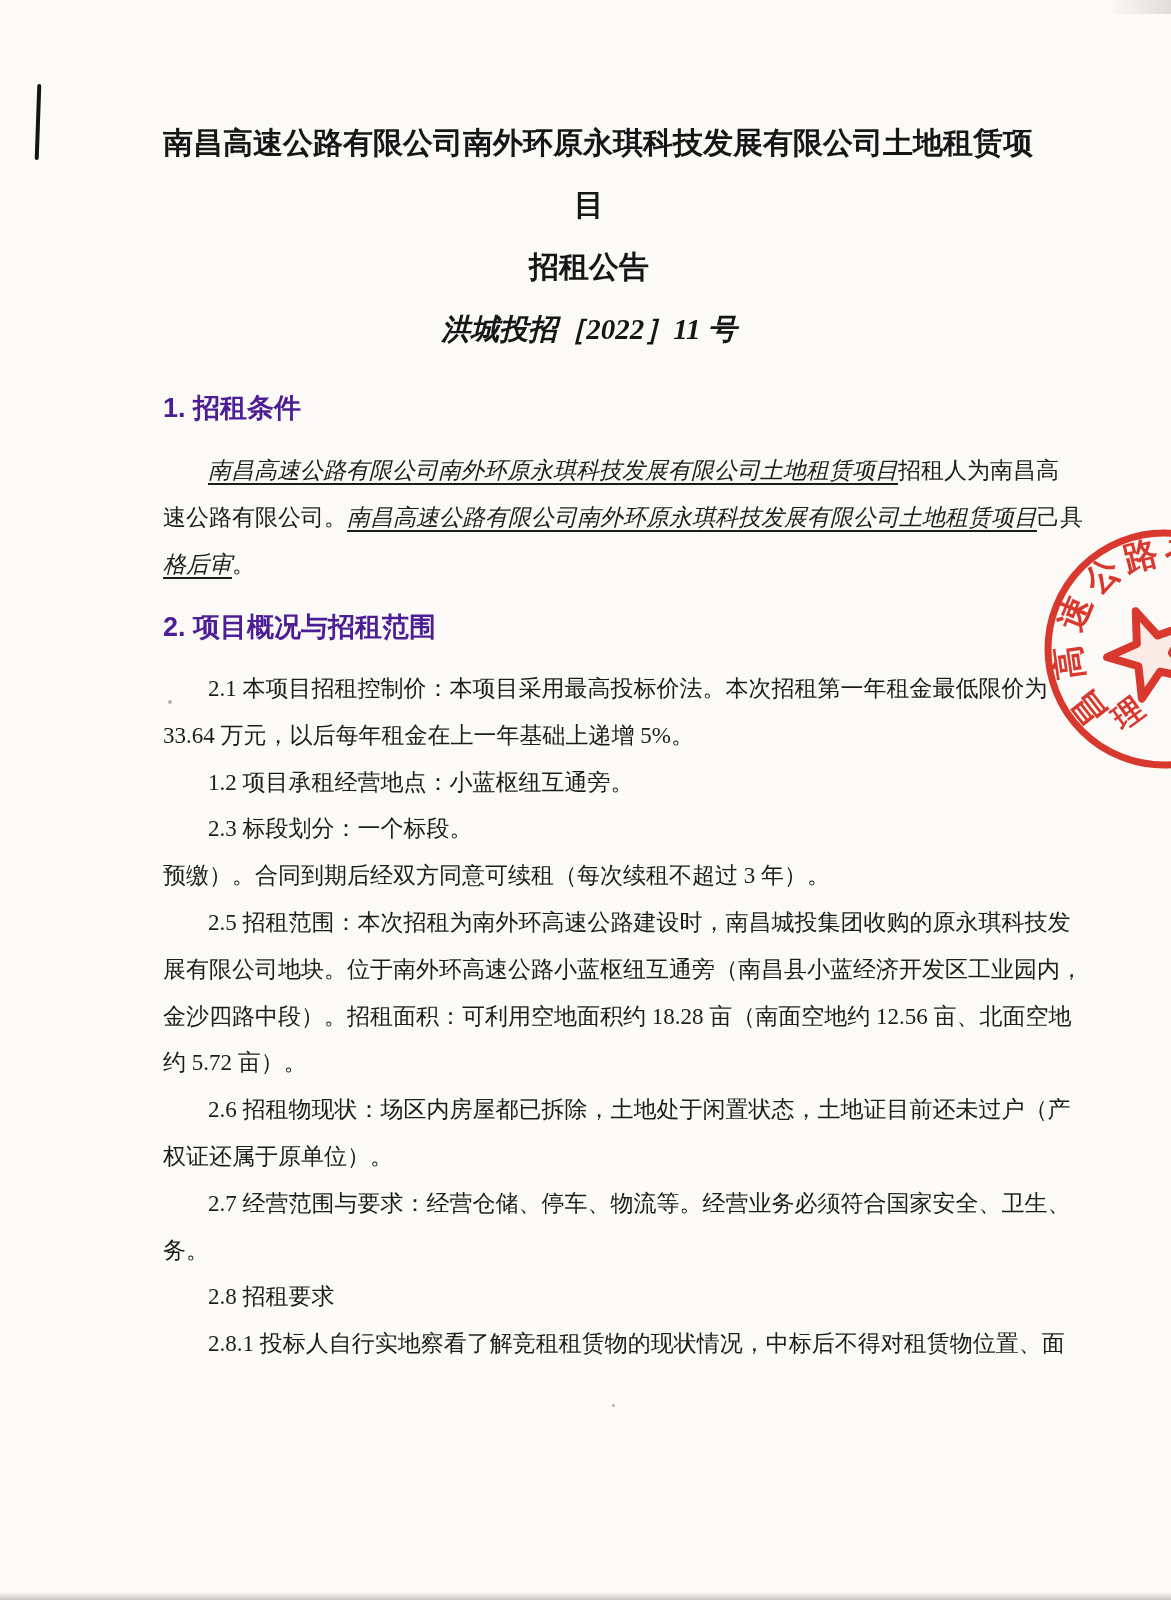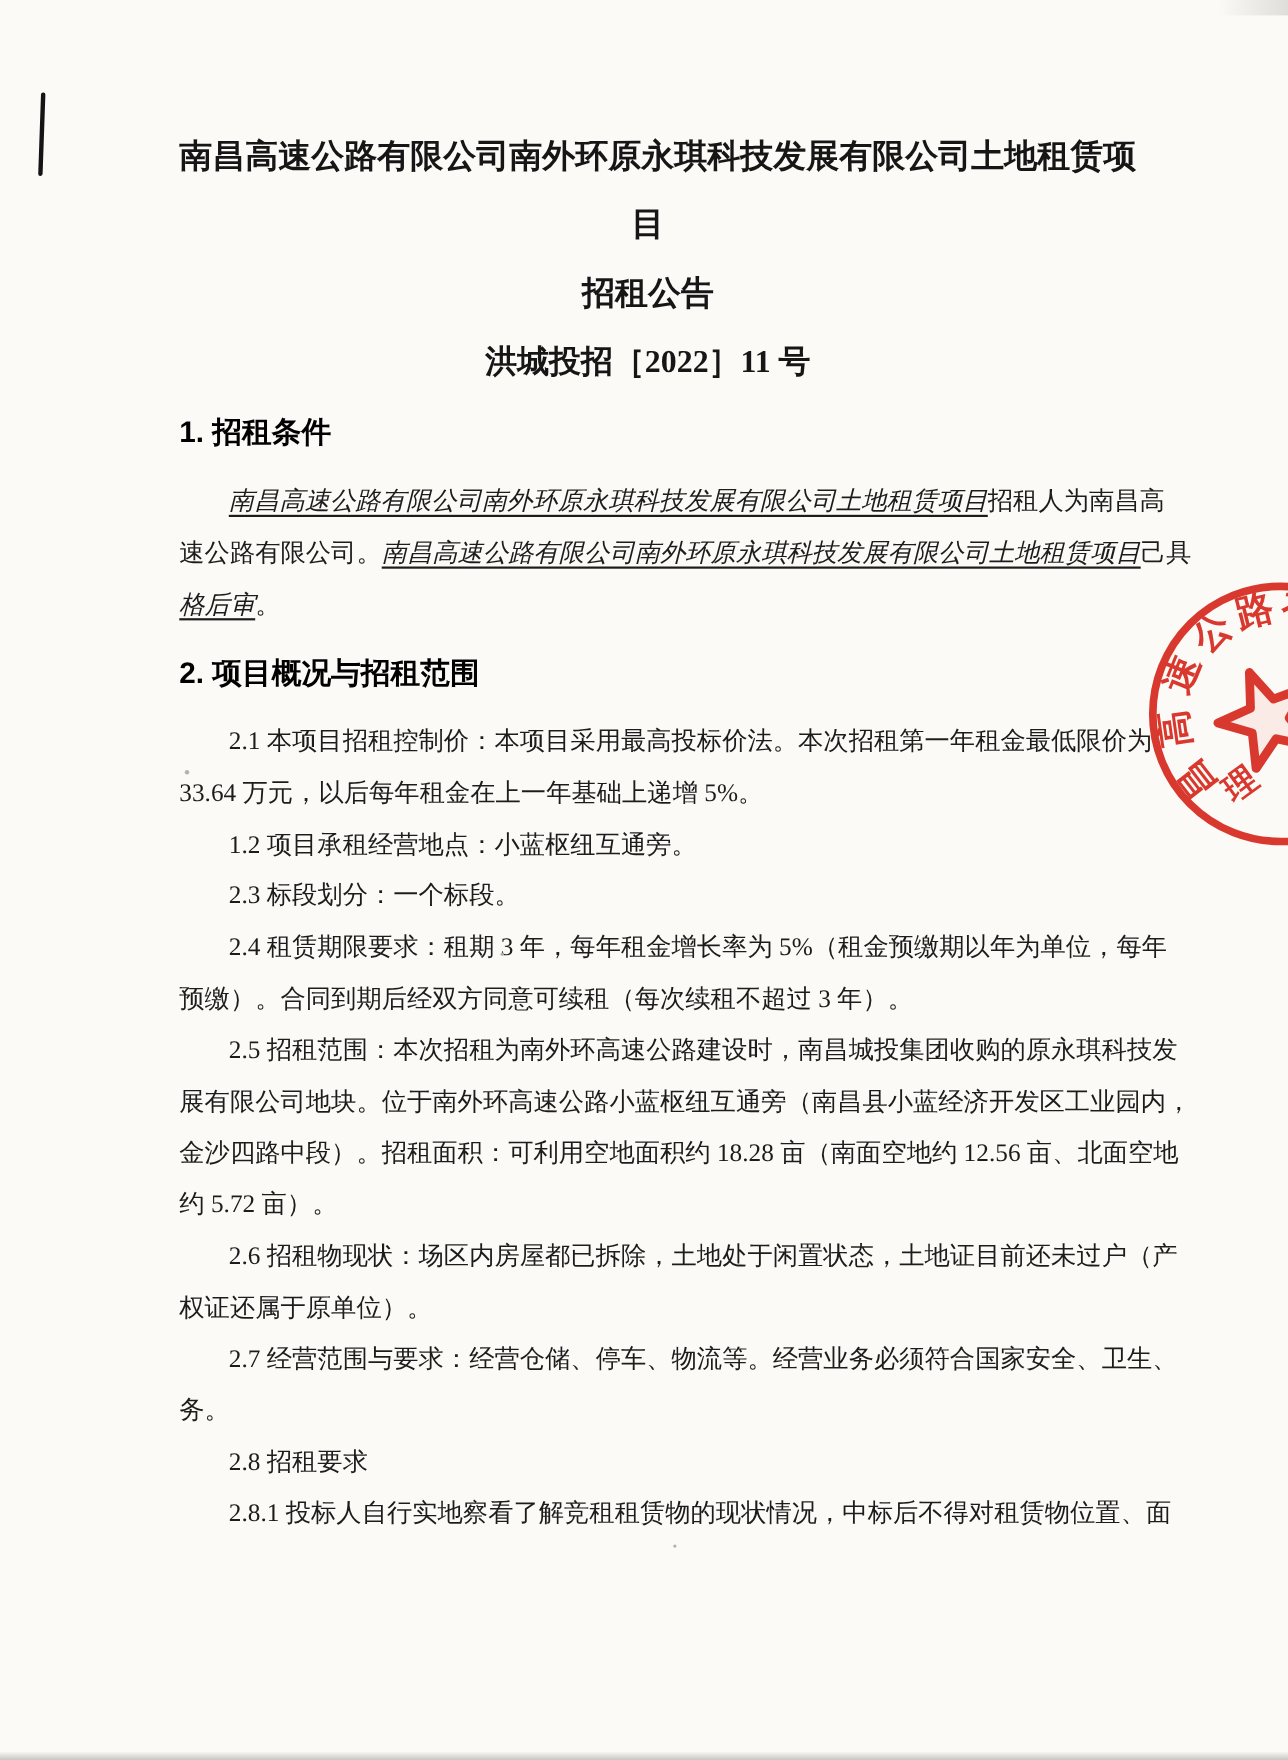"洪城投招［2022］11 号" .doc-num { font-style: none -> italic }
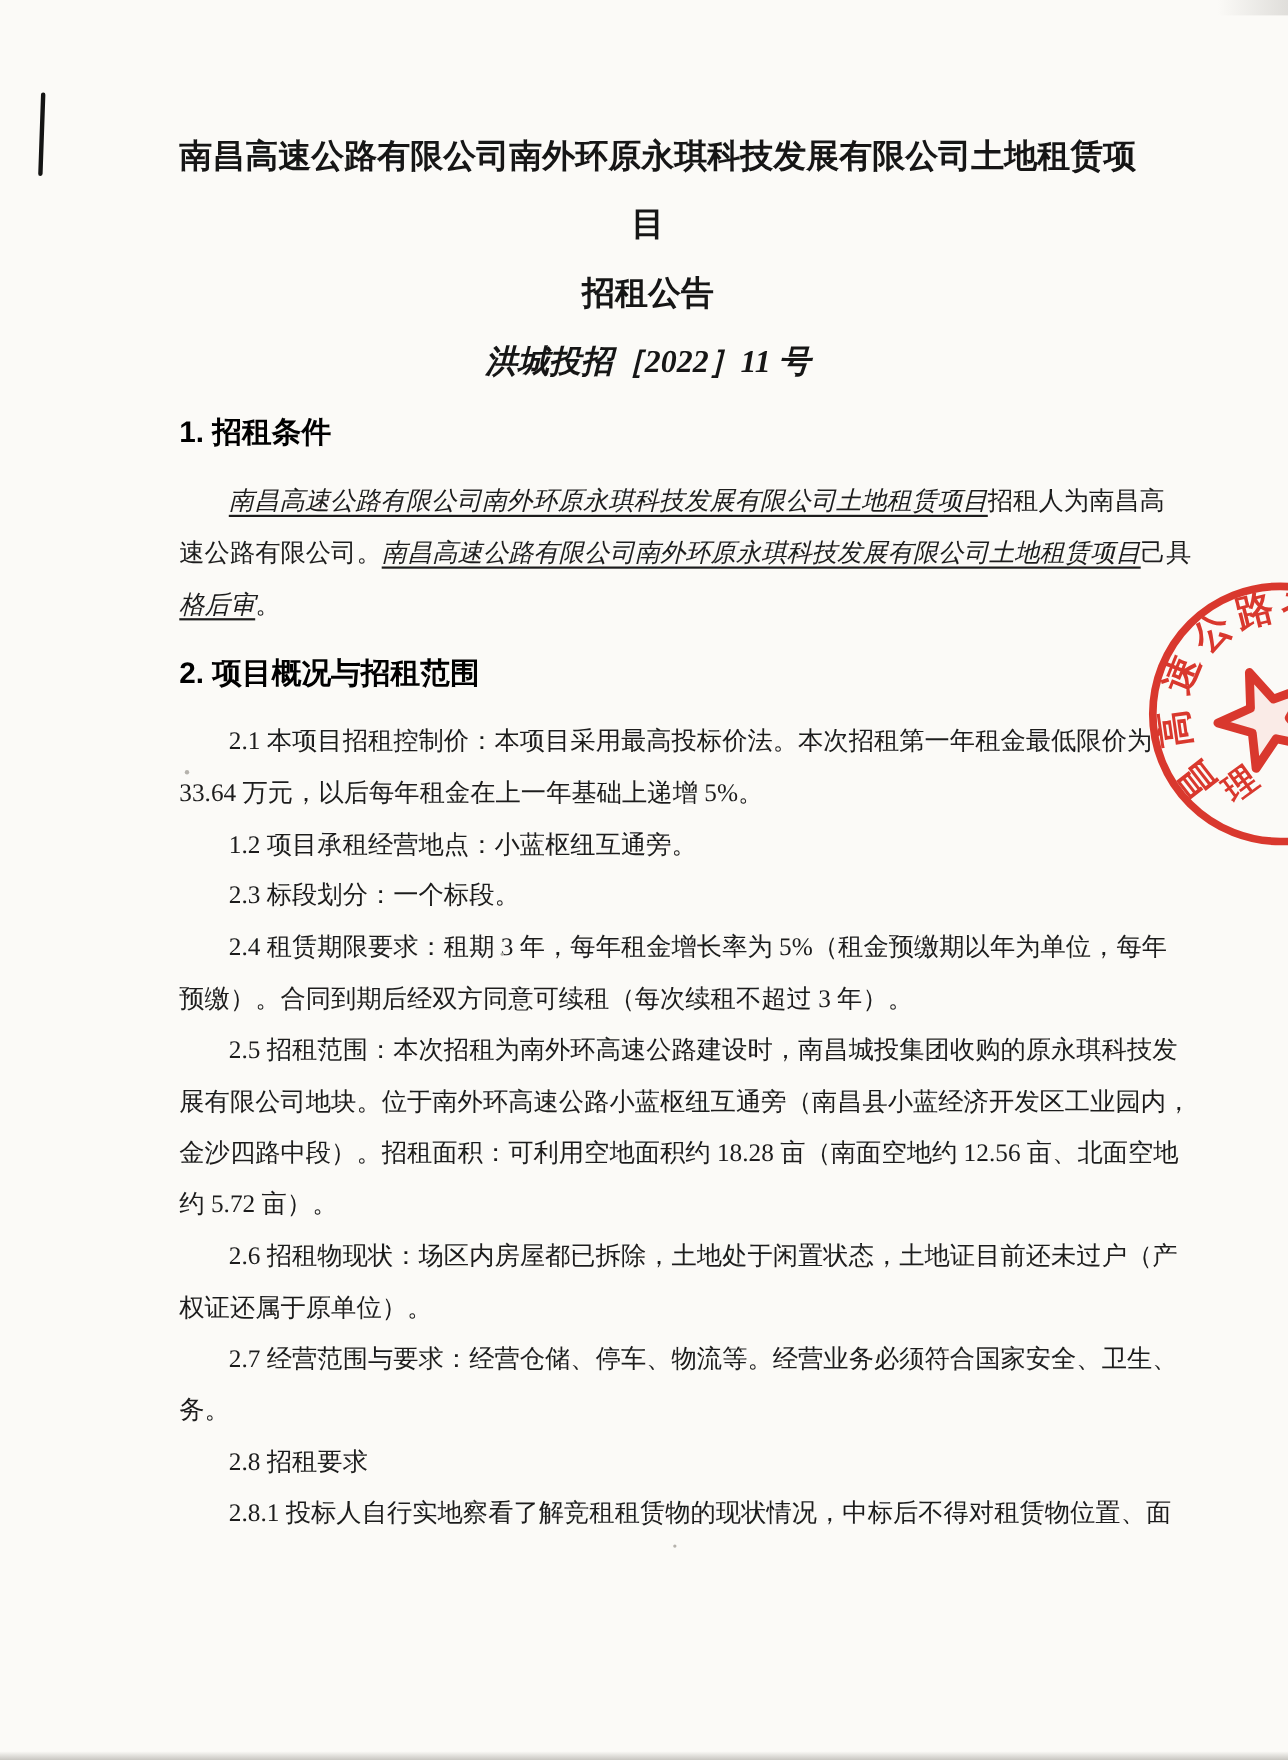"1. 招租条件" .sec-h { color: #000000 -> #4c1d95; margin: 19px 0 0 0 -> 34px 0 0 0 }
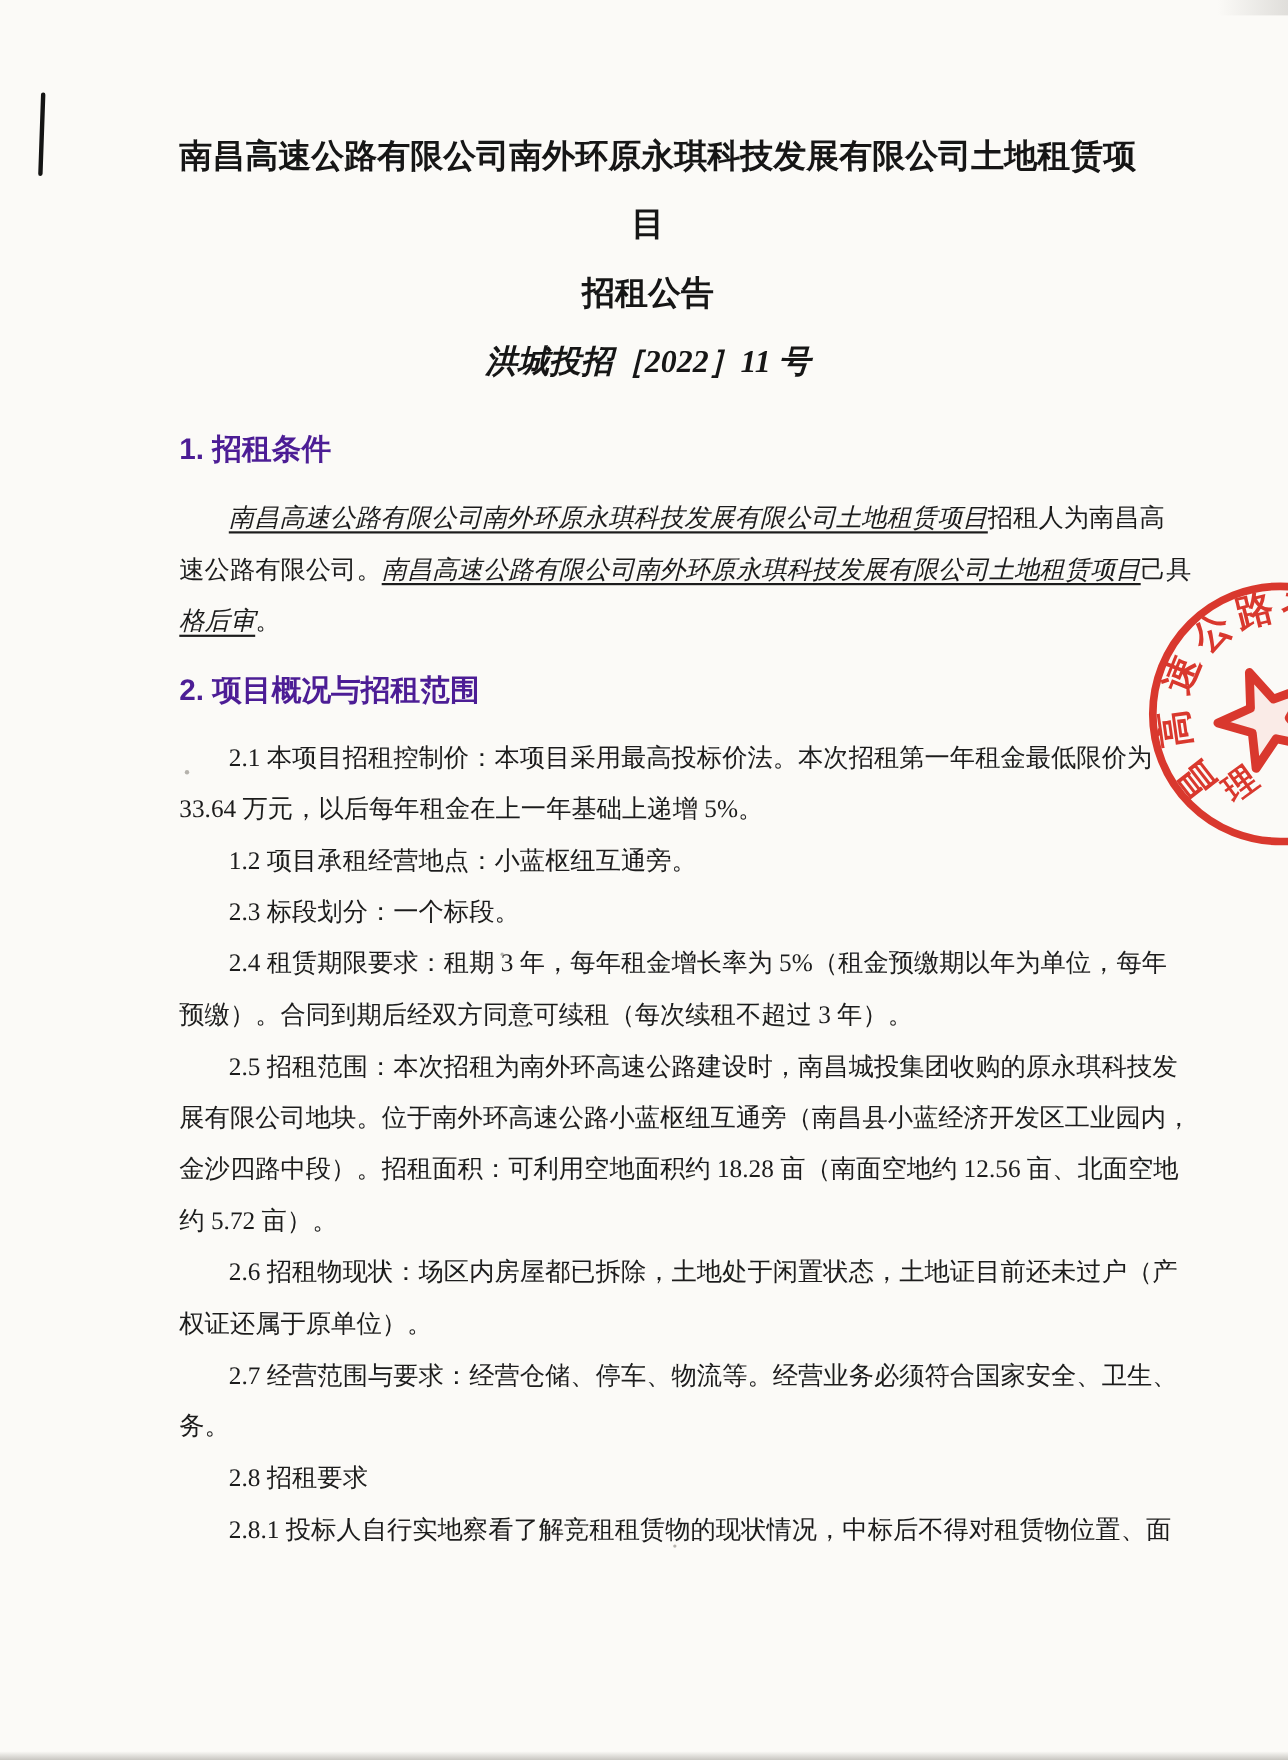"2.4 租赁期限要求：租期 3 年，每年租金增长率为" div.line { html: <div><span>2.4 租赁期限要求：租期 3 年，每年租金增长率为 5%（租金预缴期以年为单位，每年</span></div> -> none }
